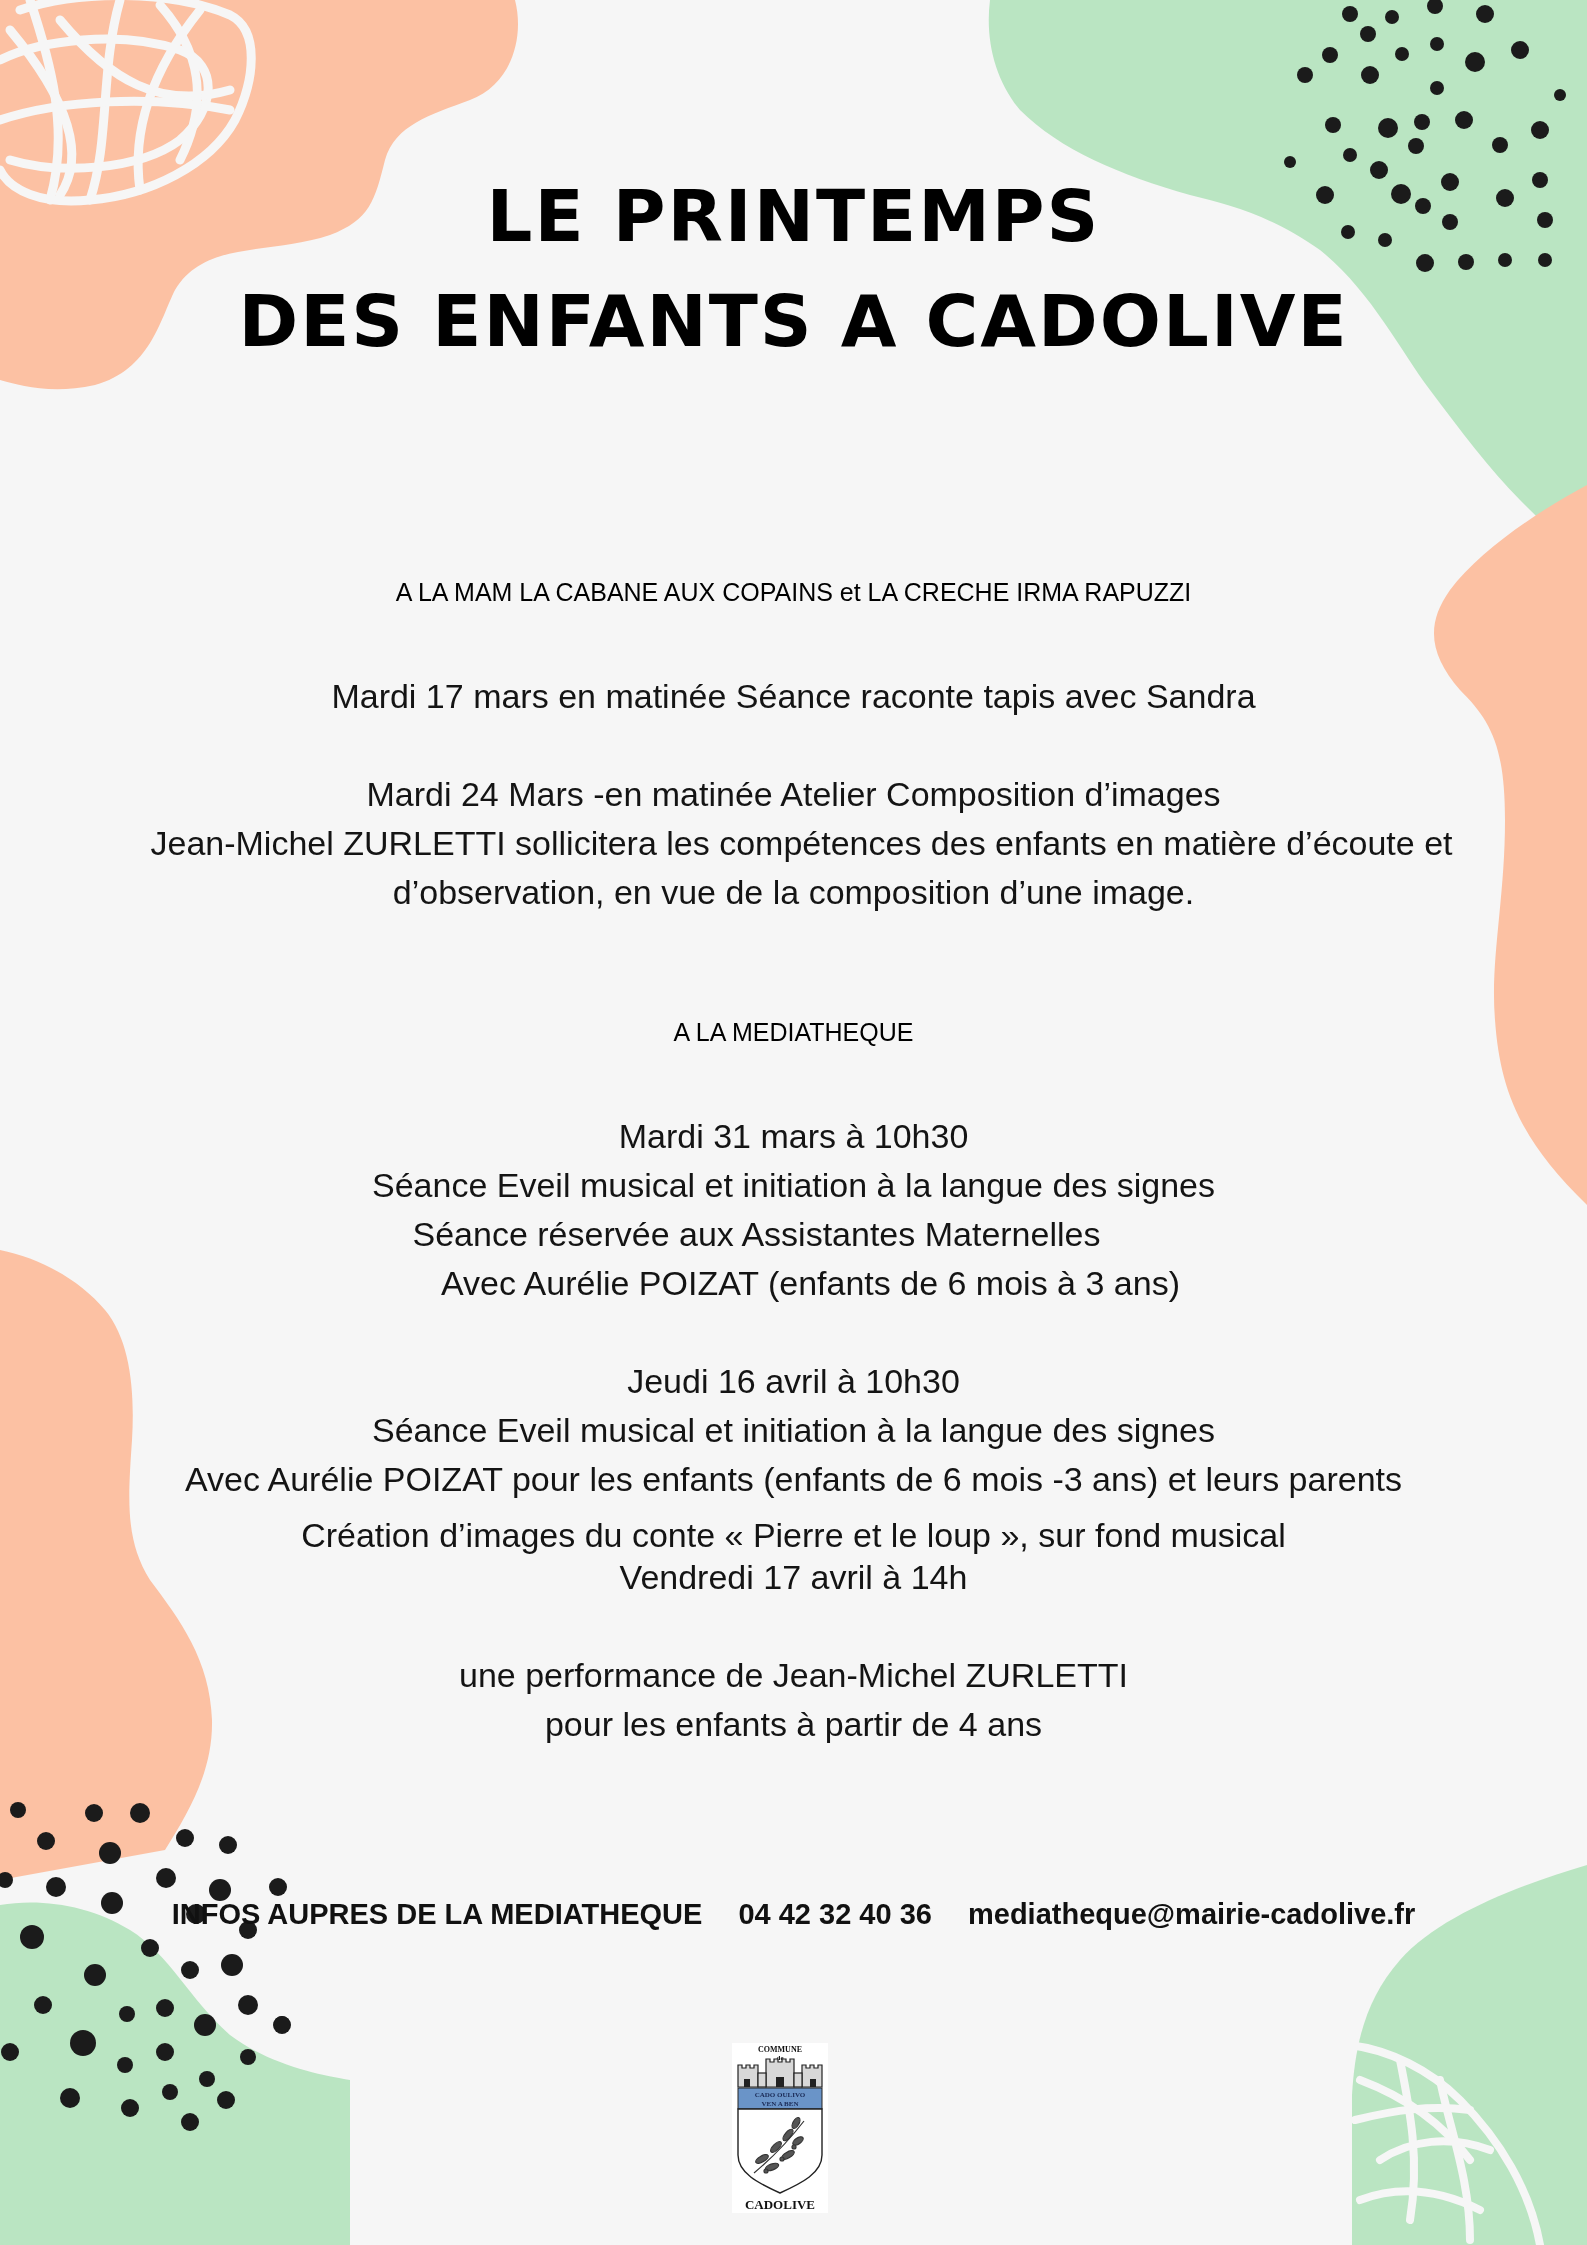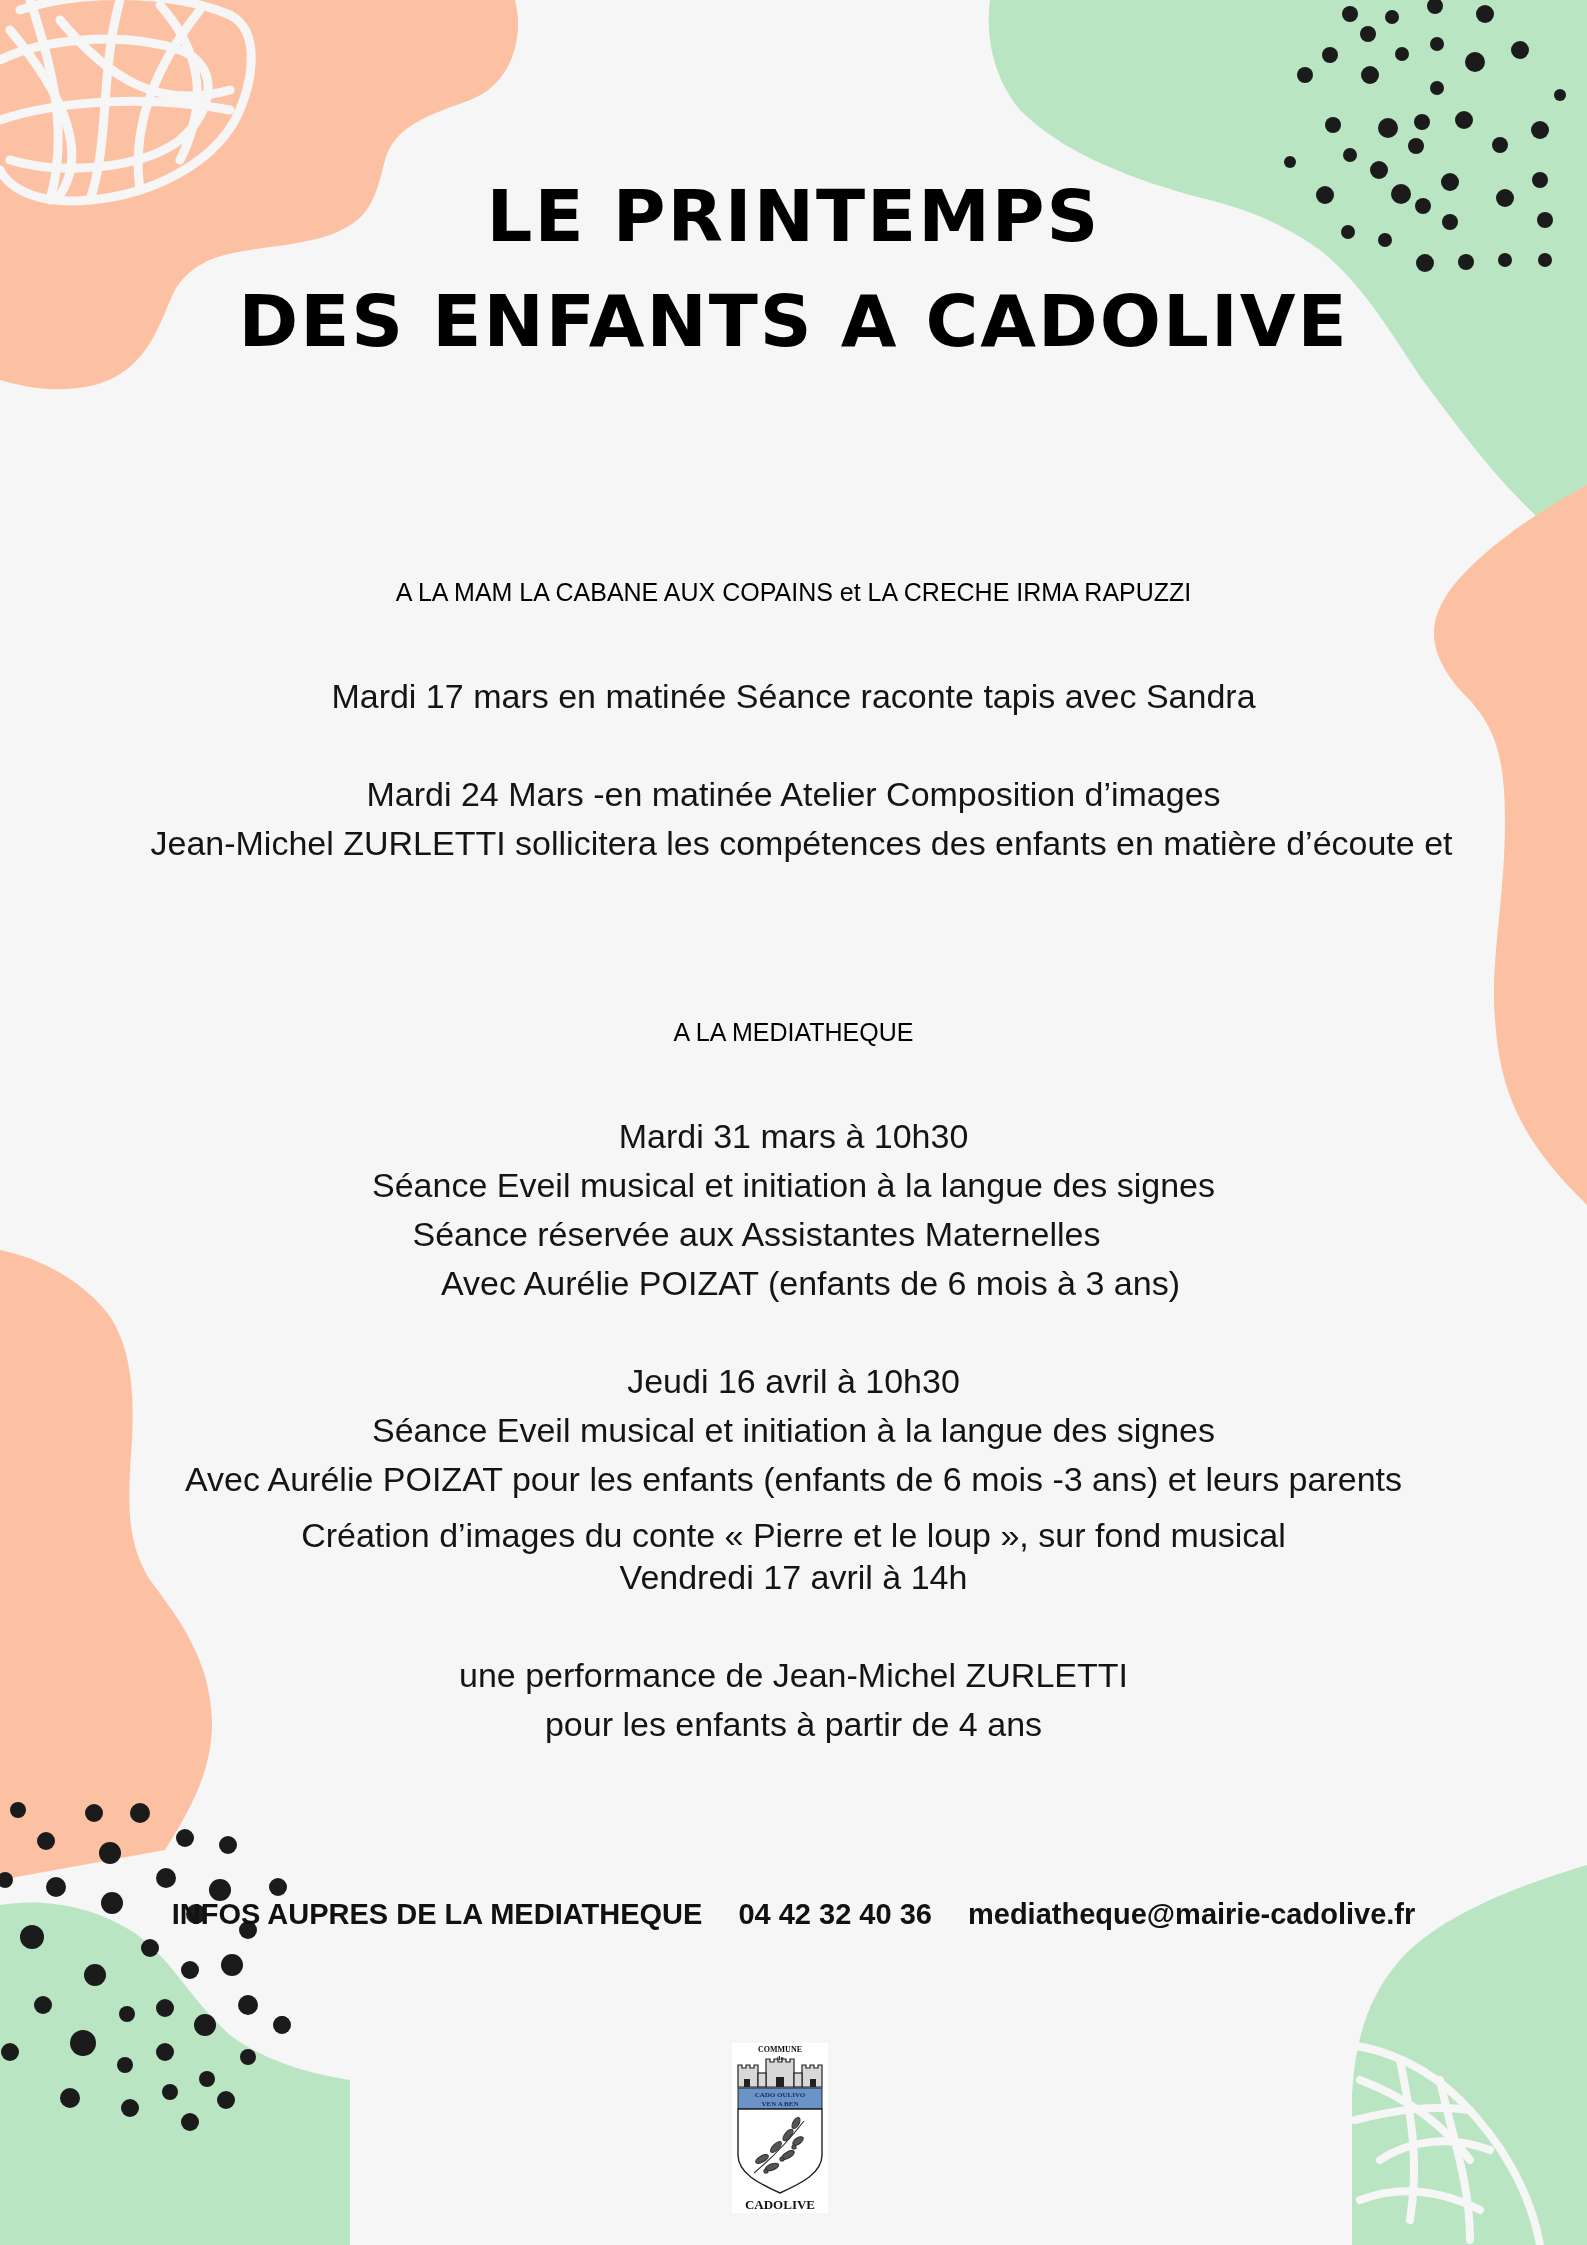"d’observation, en vue de la" div.line { html: none -> <div>d’observation, en vue de la composition d’une image.</div> }
